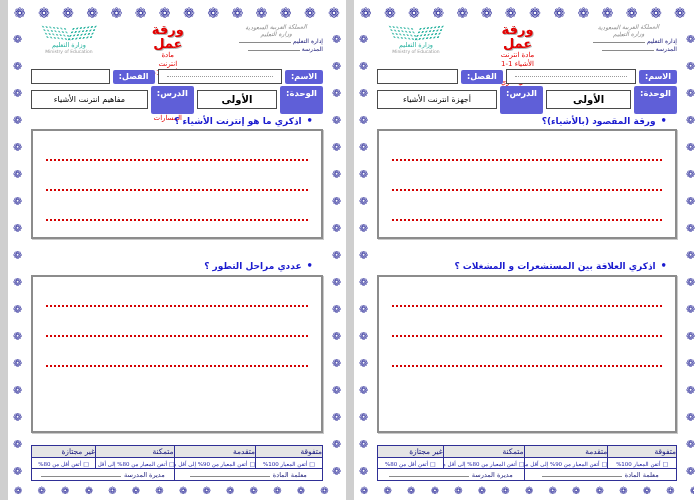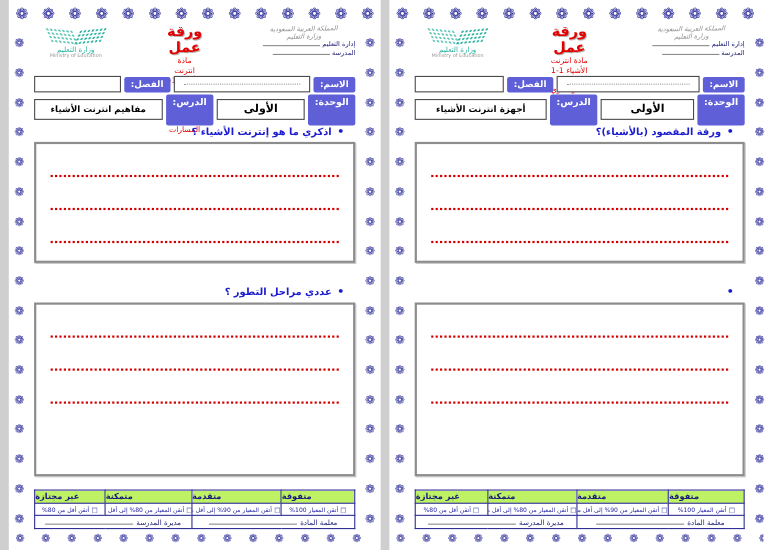"مفاهيم انترنت الأشياء" .fbox.lesson { font-weight: bold -> normal }
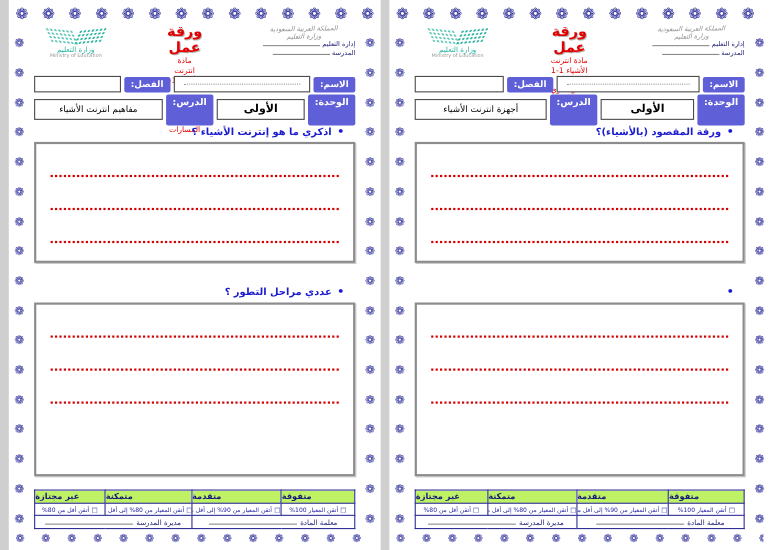"اذكري العلاقة بين المستشعرات و" span { html: none -> <span>اذكري العلاقة بين المستشعرات و المشغلات ؟</span> }
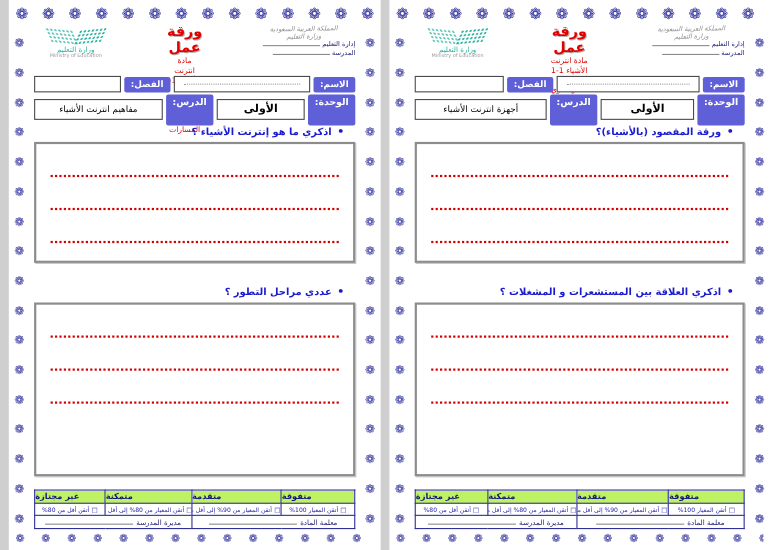"غير مجتازة" .rh td { background: #bef264 -> #e5e5e5; font-weight: bold -> normal; text-align: left -> right }
